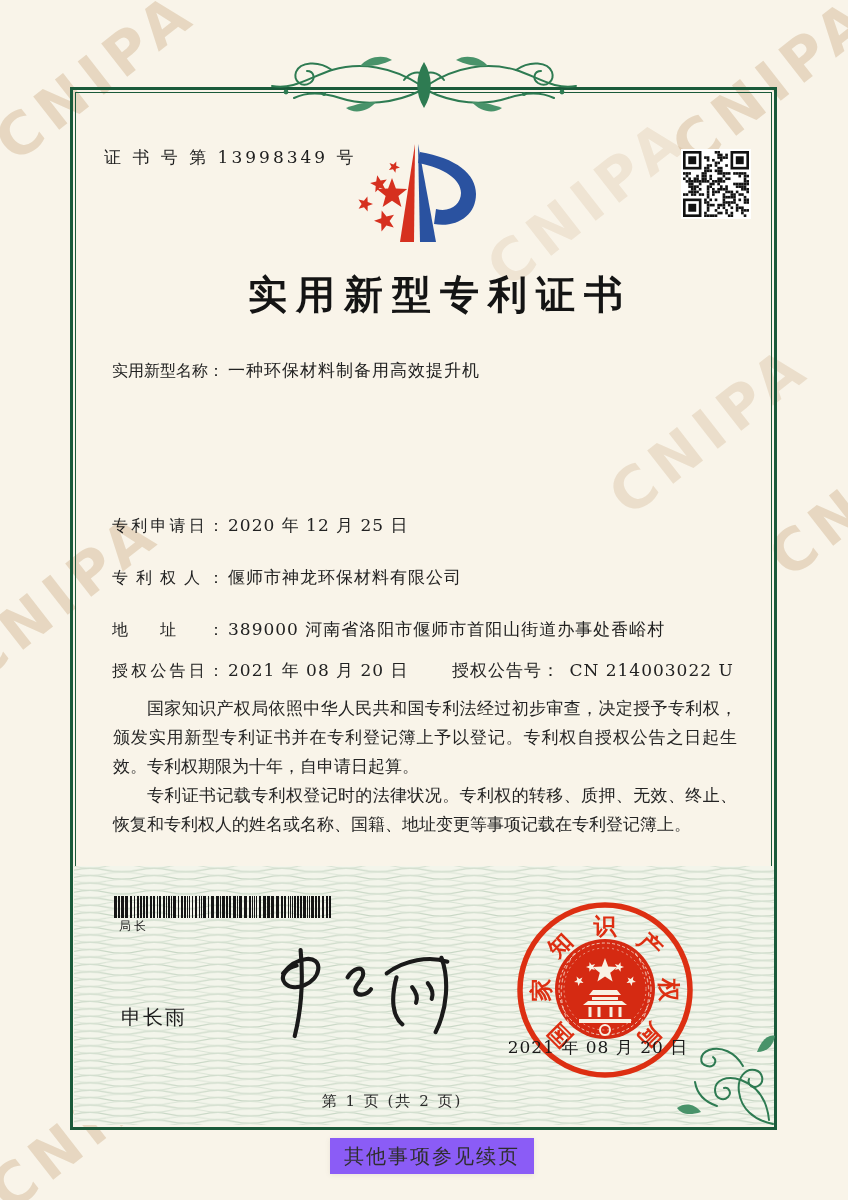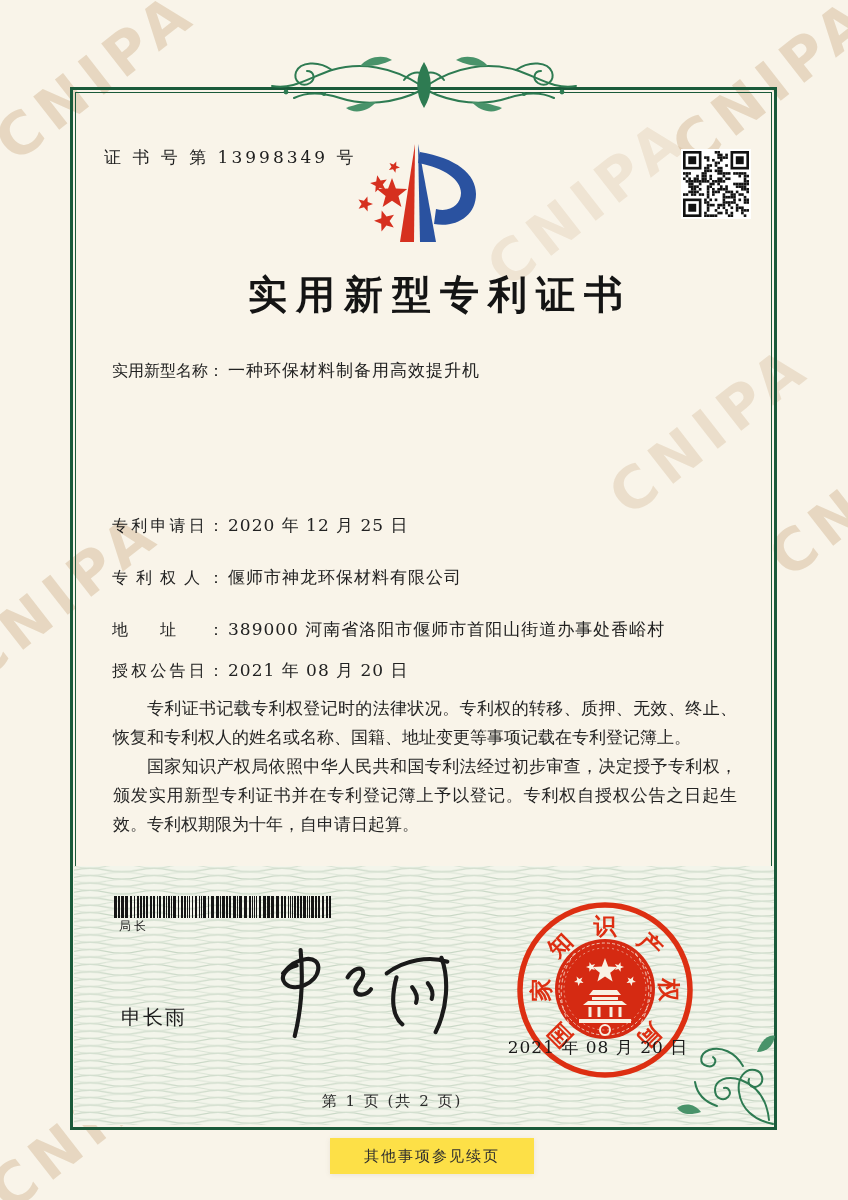"授权公告号： CN 214003022 U" span.grant2 { html: none -> <span> <span>授权公告号：</span> <span>CN 214003022 U</span> </span> }
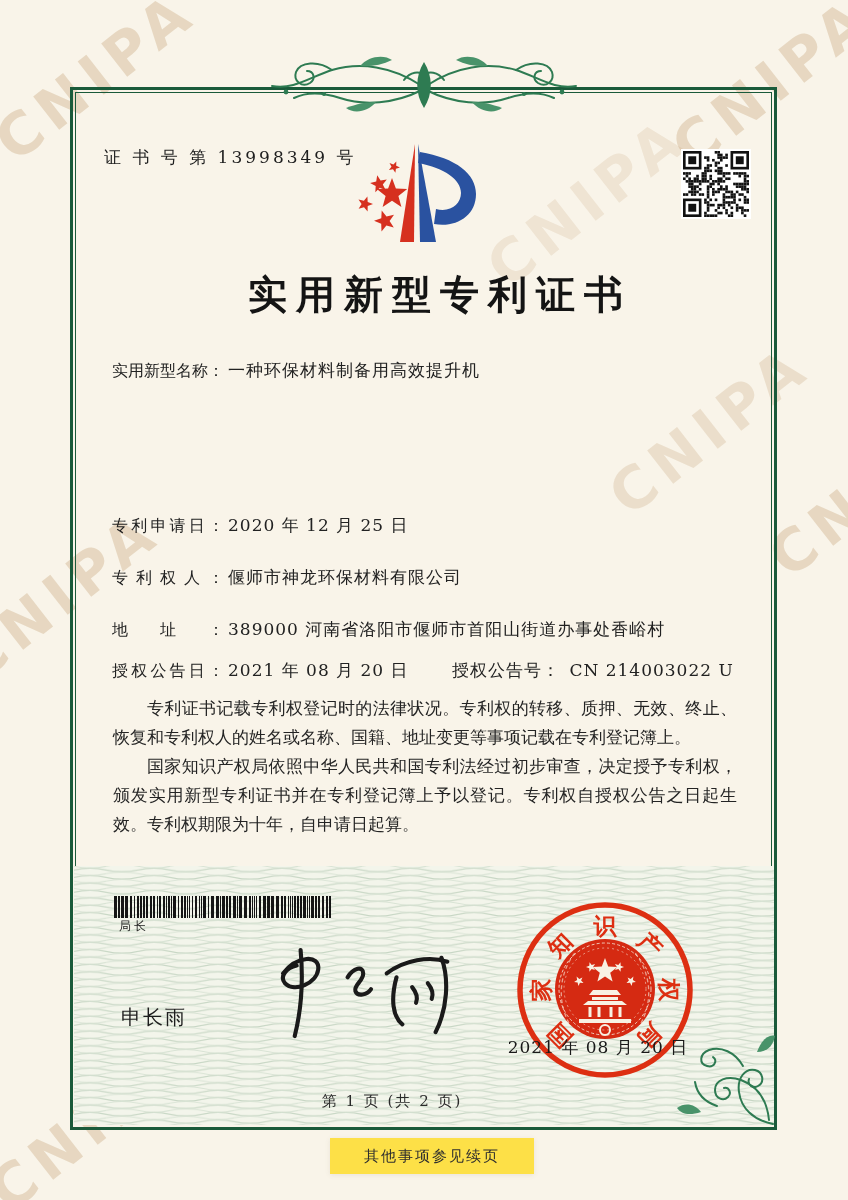"专利证书记载专利权登记时的法律状况。专利权的转移、质押、无效、终止、恢复和专利权" p { order: before "国家知识产权局依照中华人民共和国专利法经过初步审查，决定授予专利权，颁发实用新型" -> after "国家知识产权局依照中华人民共和国专利法经过初步审查，决定授予专利权，颁发实用新型" }
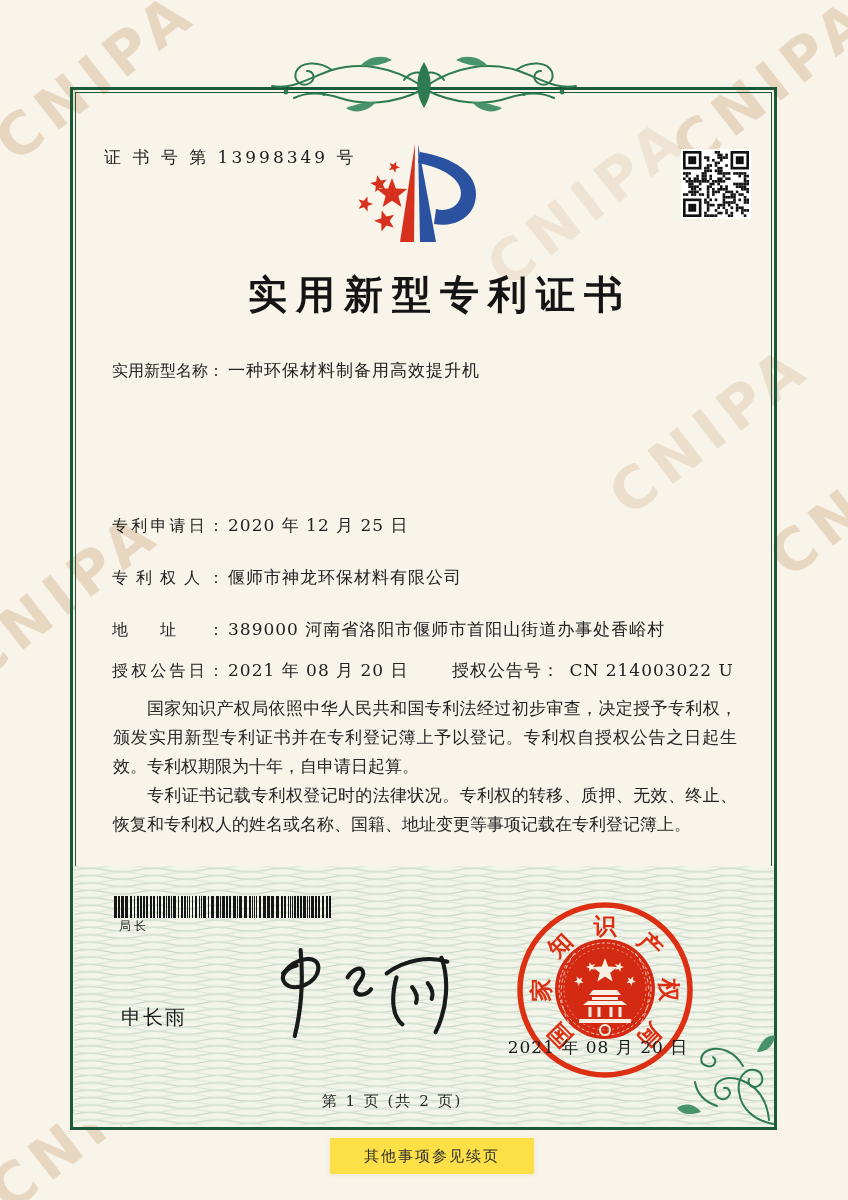"其他事项参见续页" .note-box { background: #fde047 -> #8b5cf6; font-size: 15px -> 20px }
